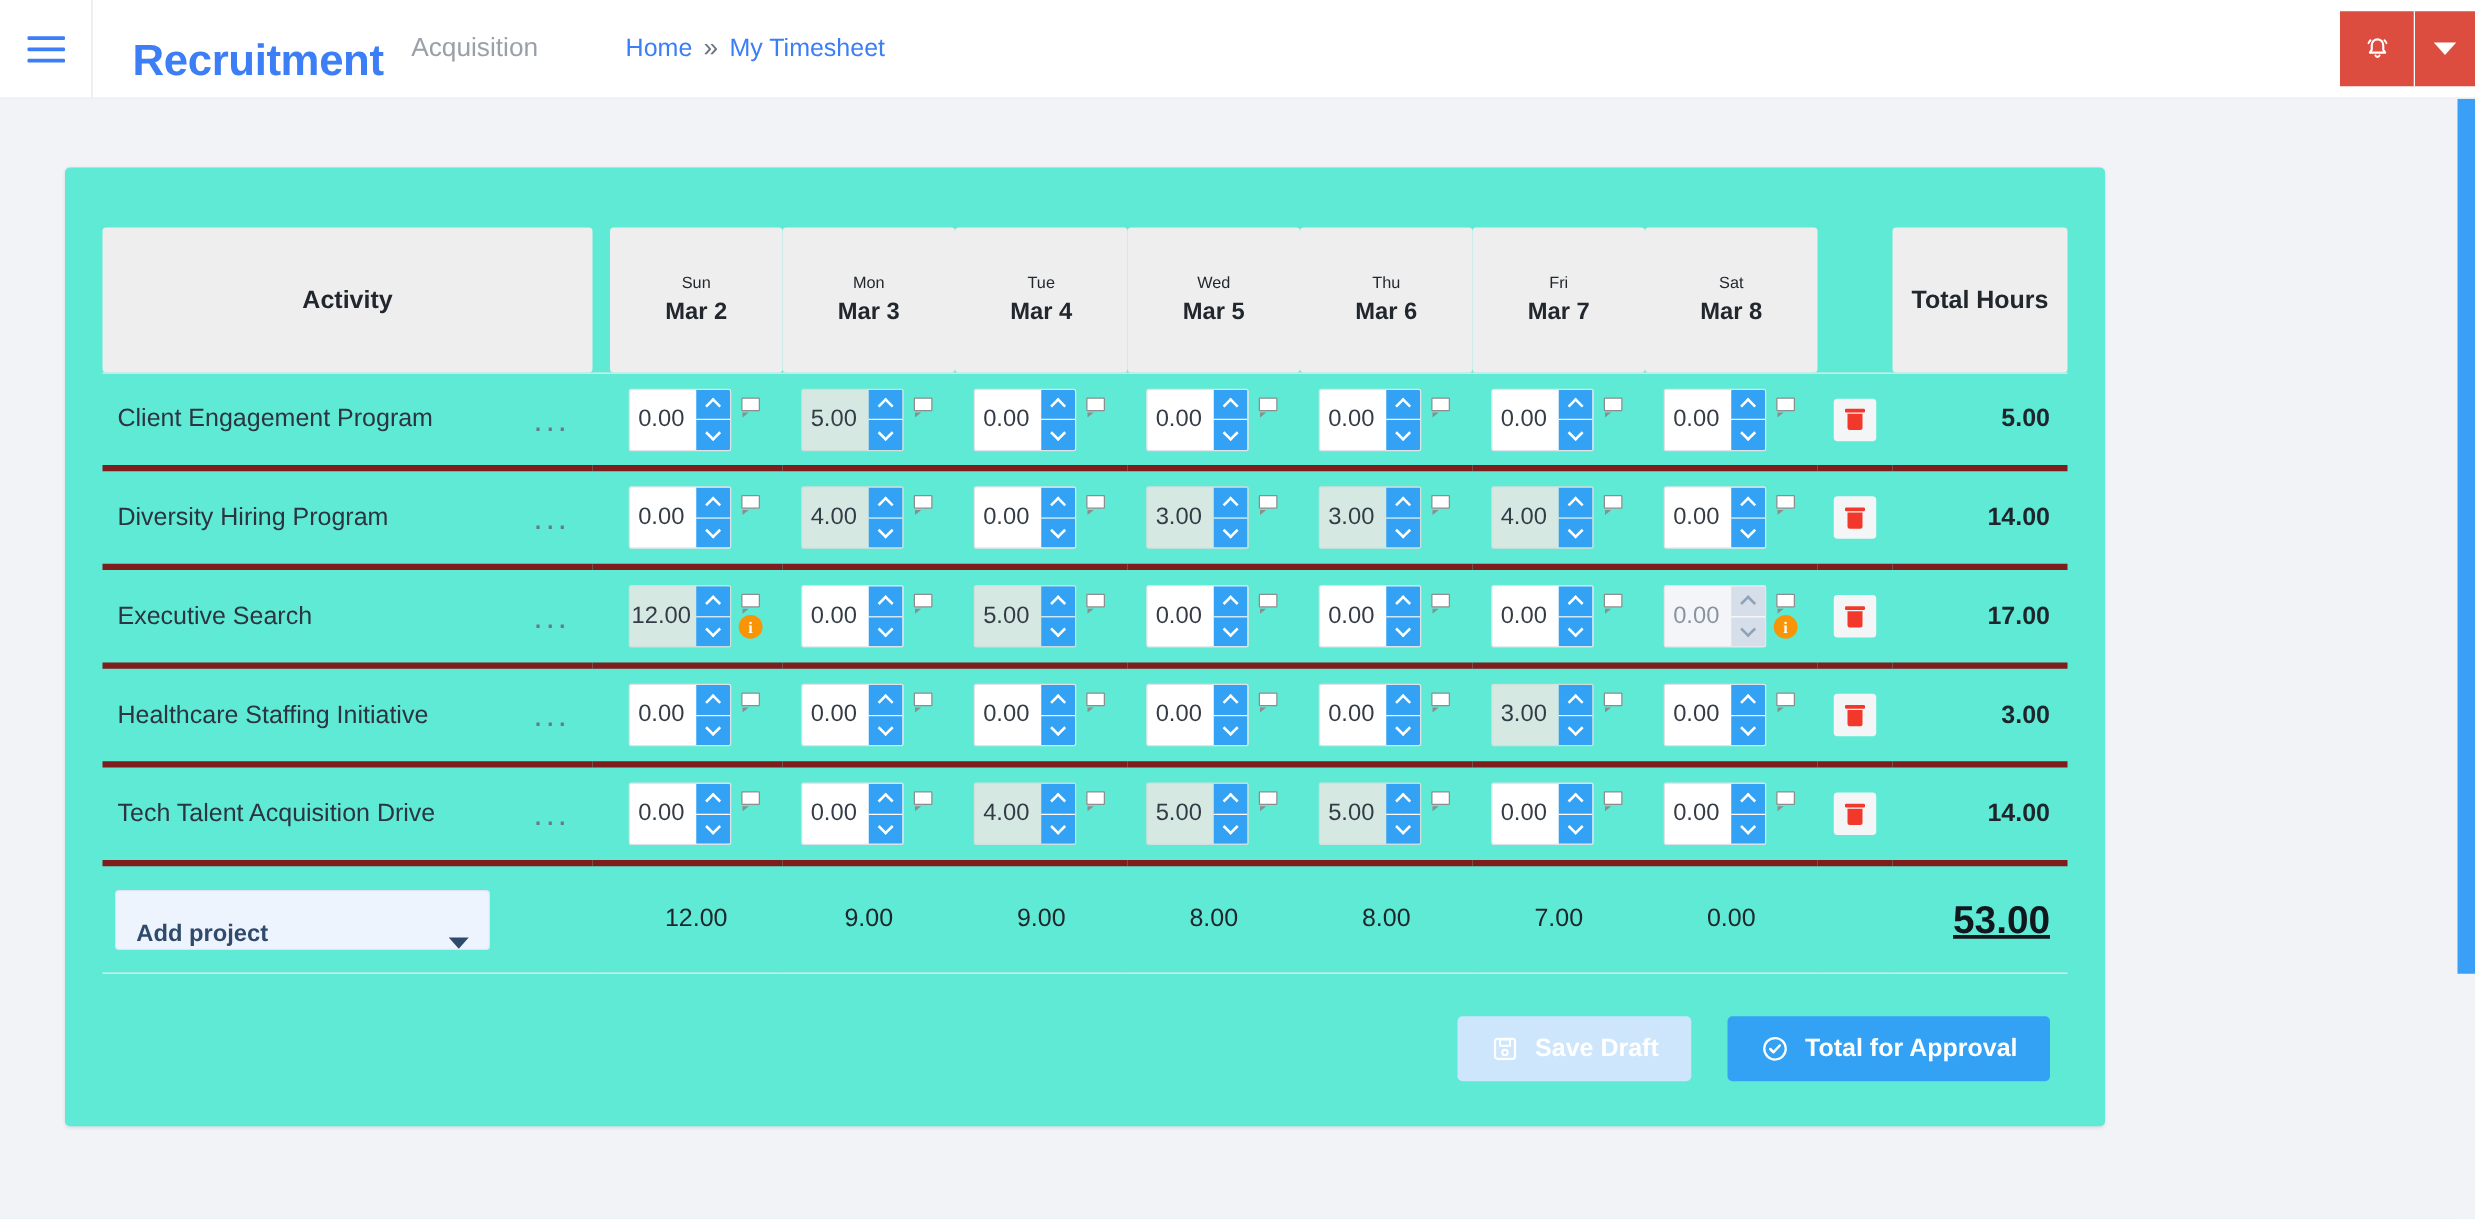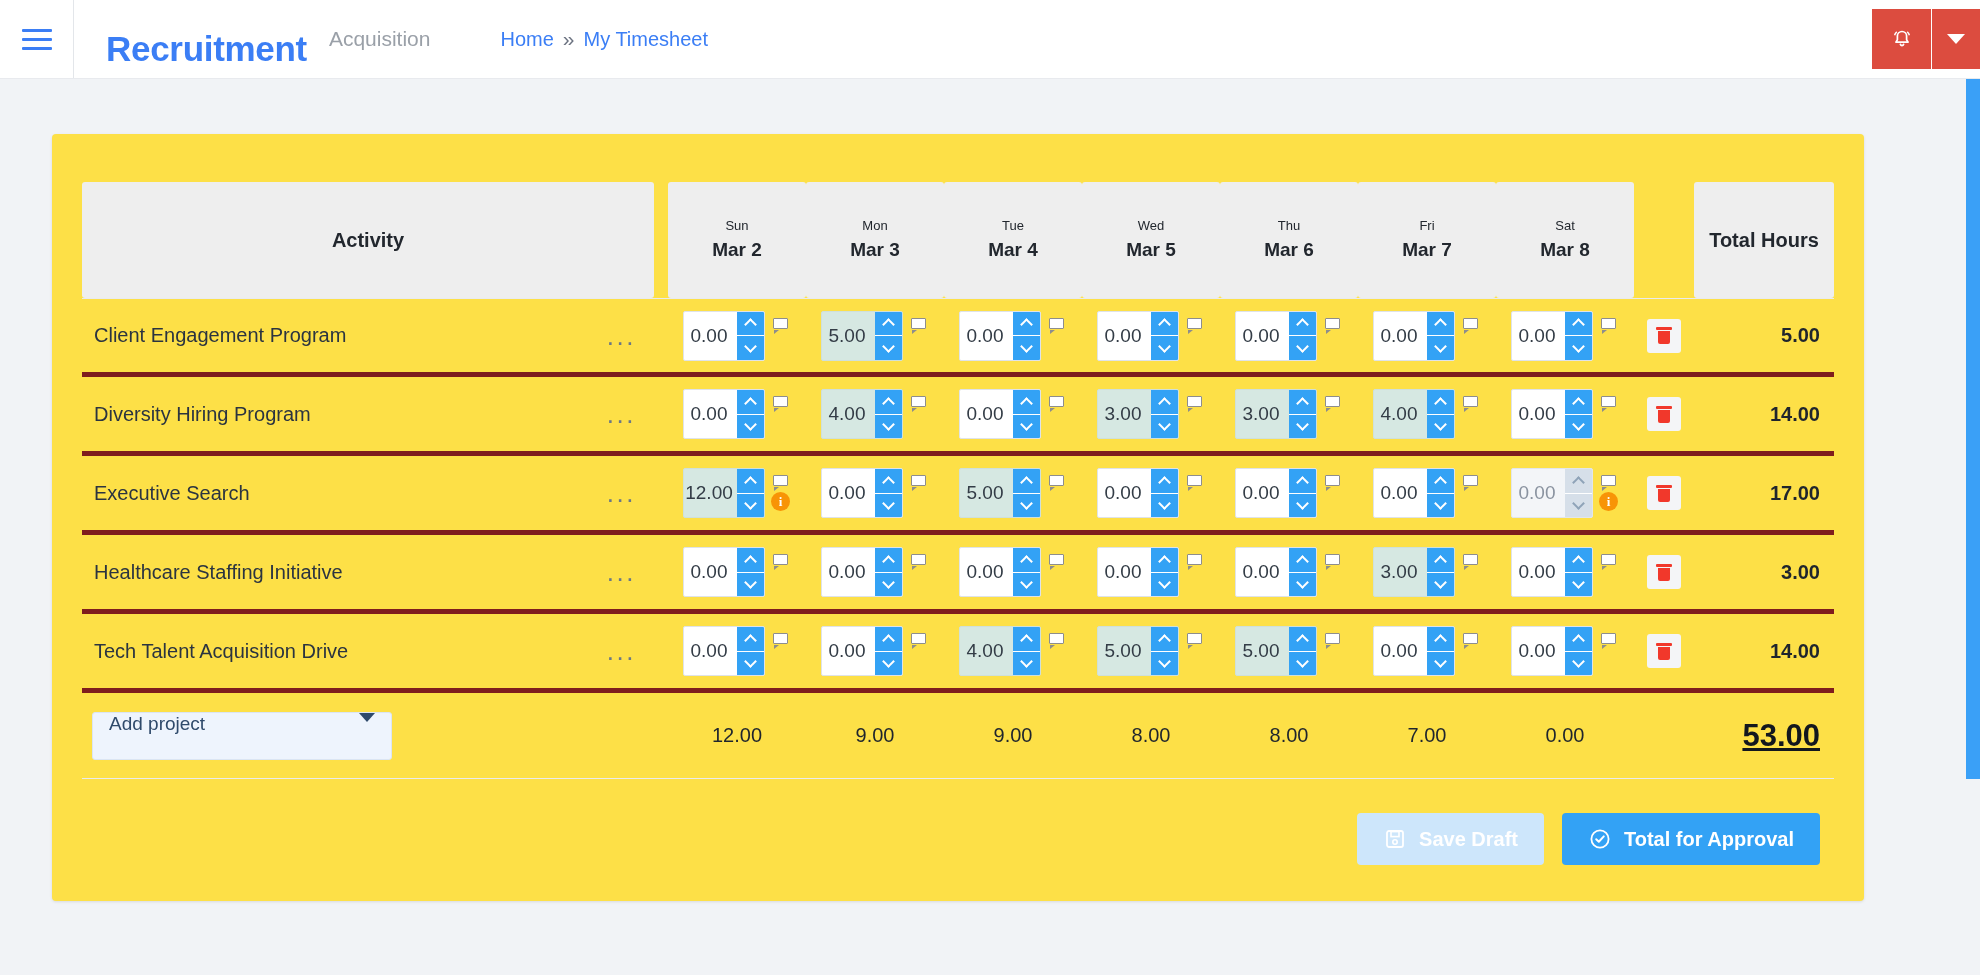"Activity" .card { background: #fde047 -> #5eead4; width: 1812px -> 1632px }
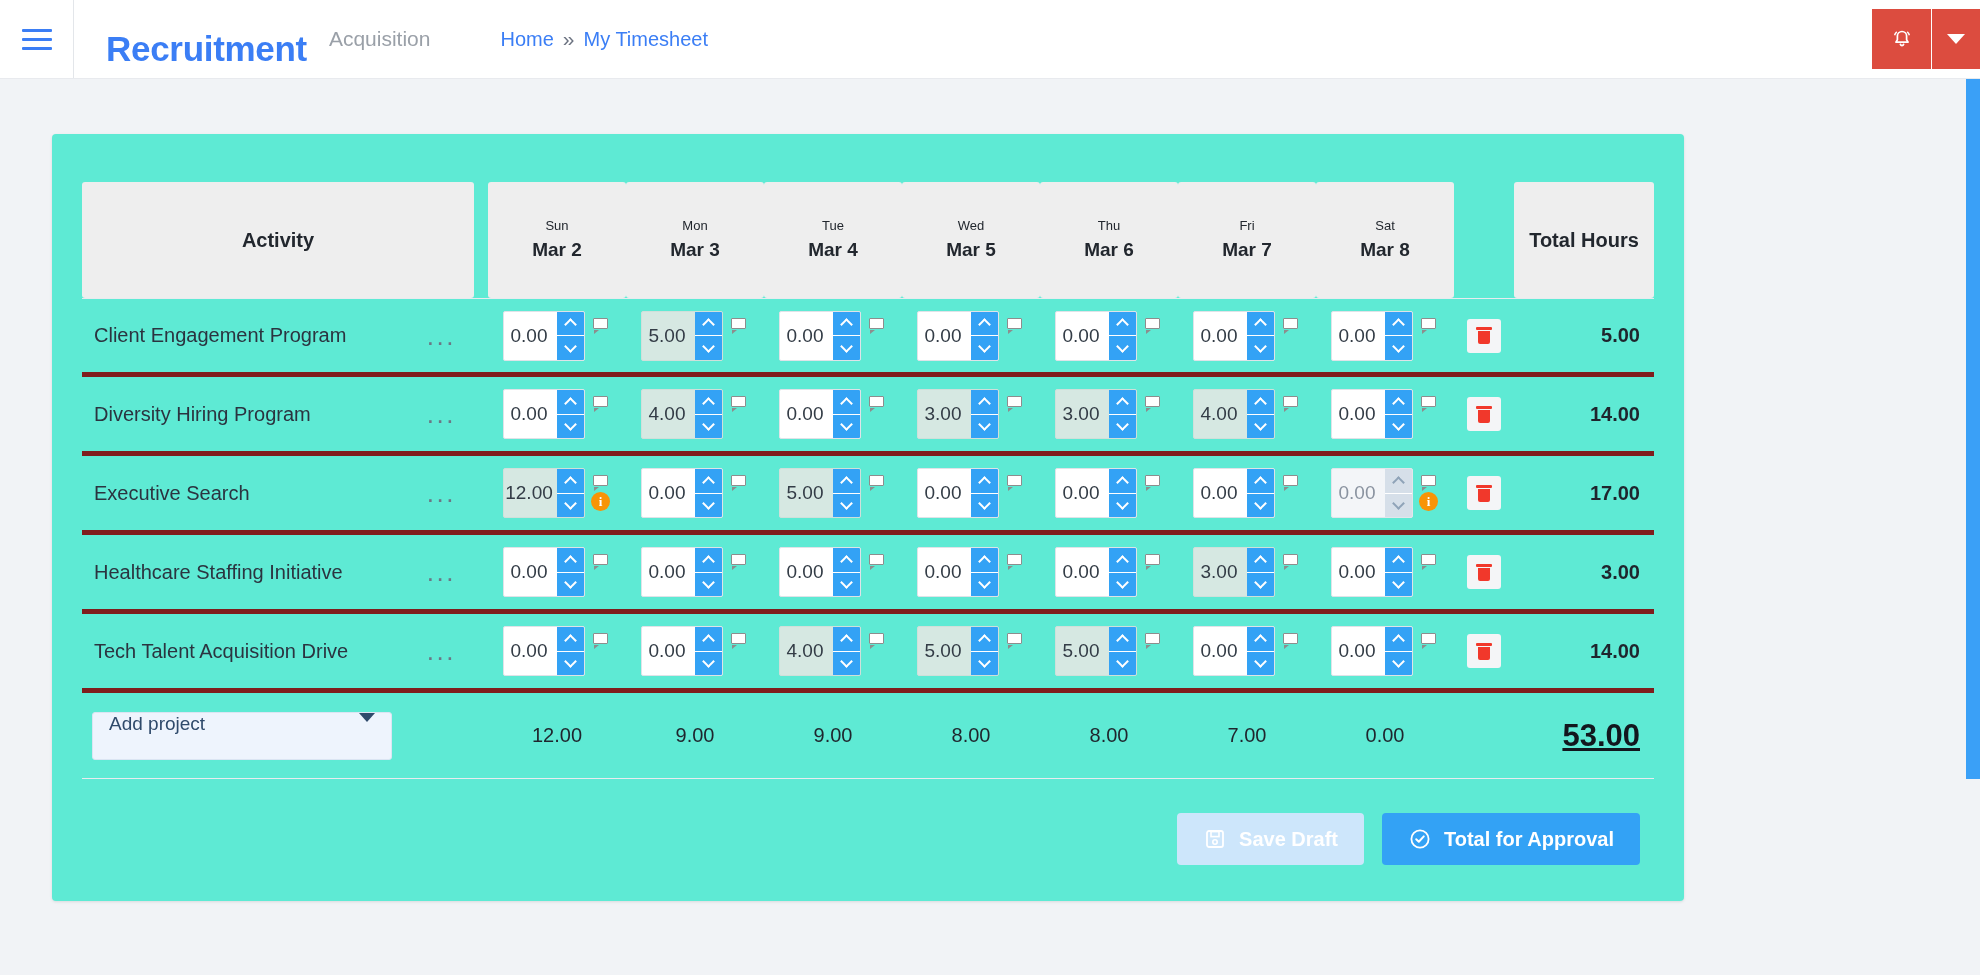"Add project" .addproj-select { align-items: flex-start -> flex-end; font-weight: 400 -> 700 }
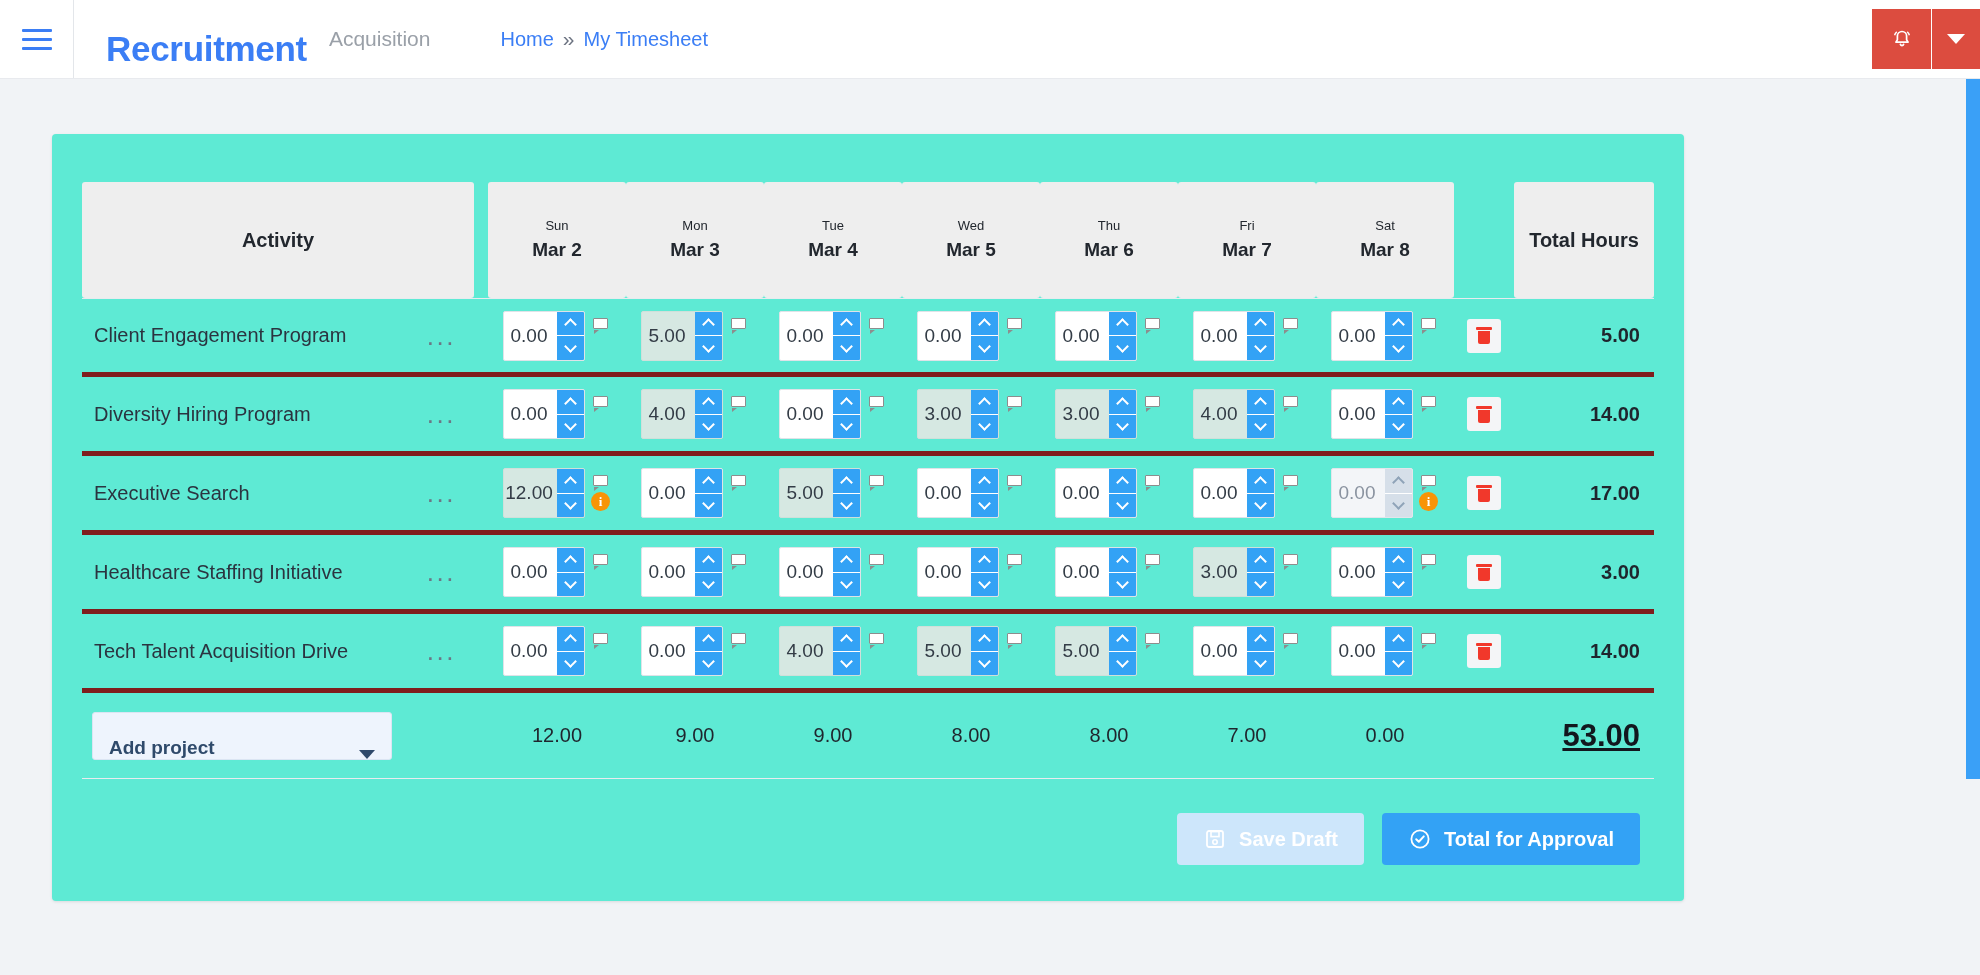"Save Draft" .actions { gap: 18px -> 29px }
